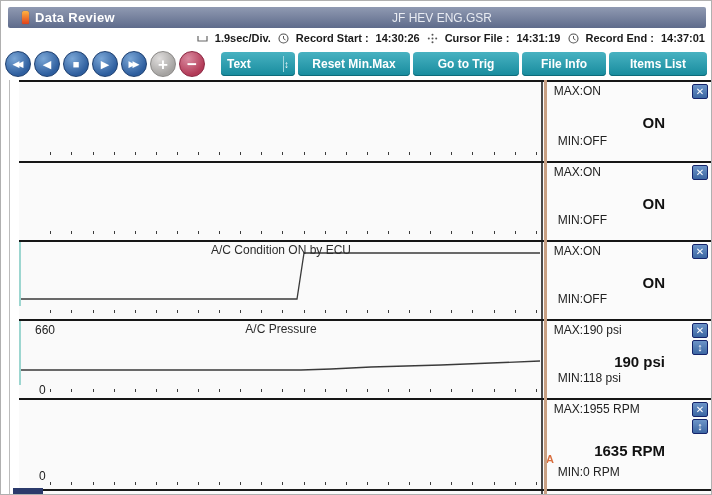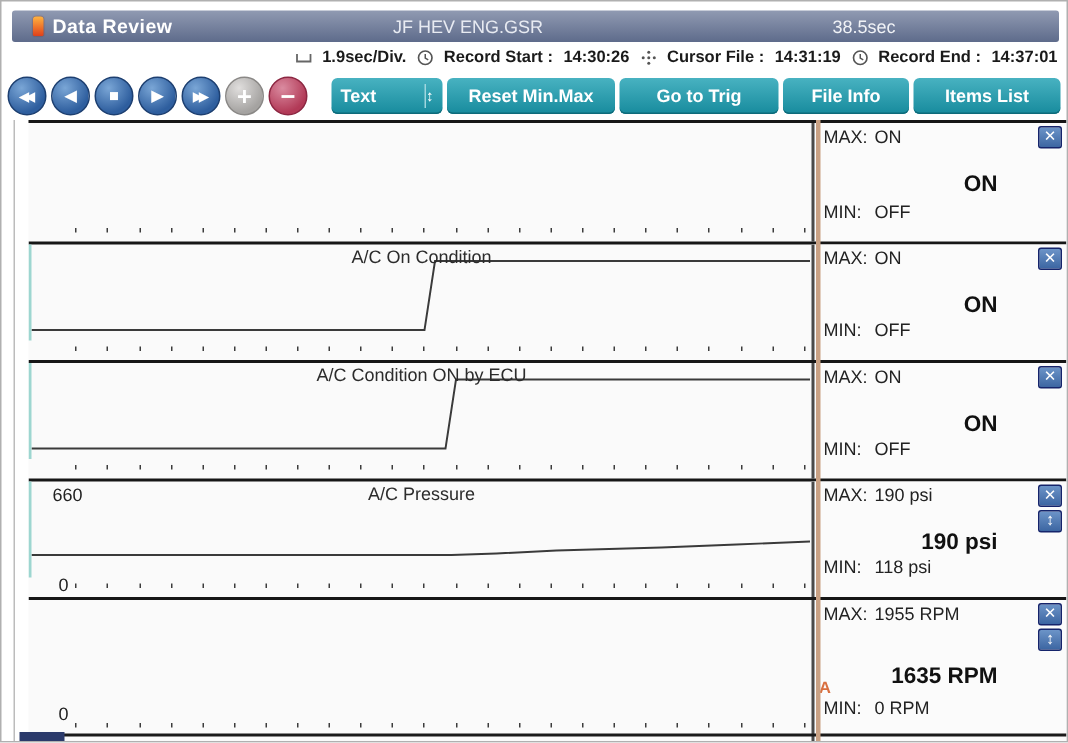"38.5sec" div.right { html: <div>38.5sec</div> -> none }
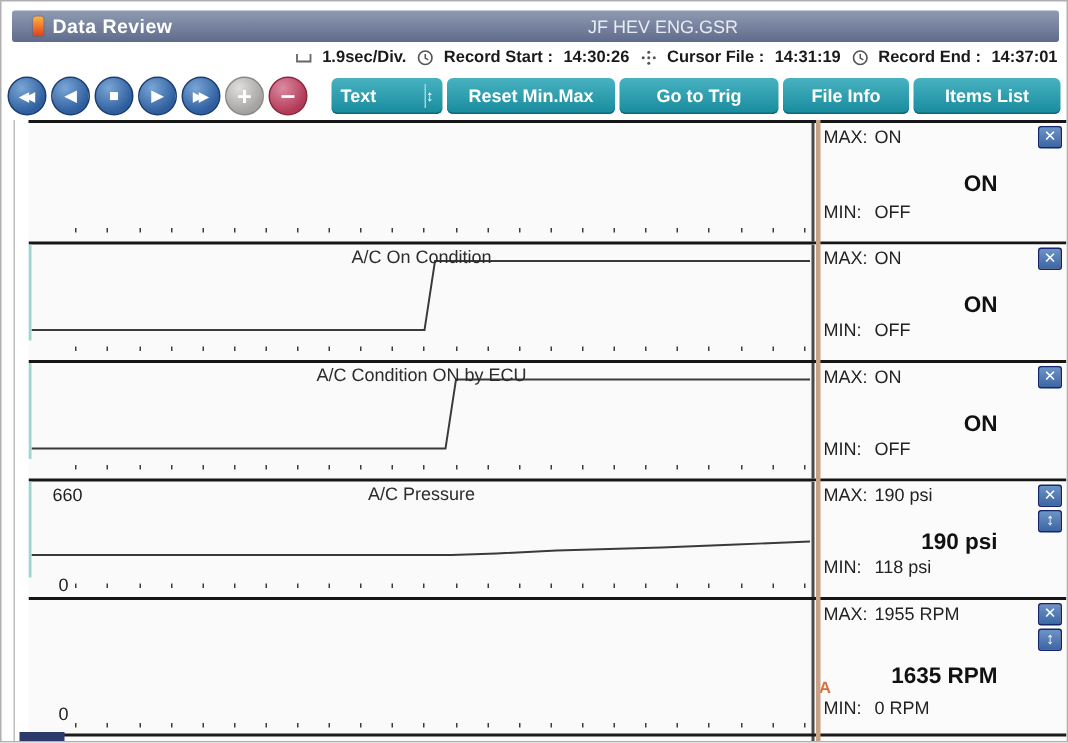"MAX:" .mm-label { text-align: none -> right }
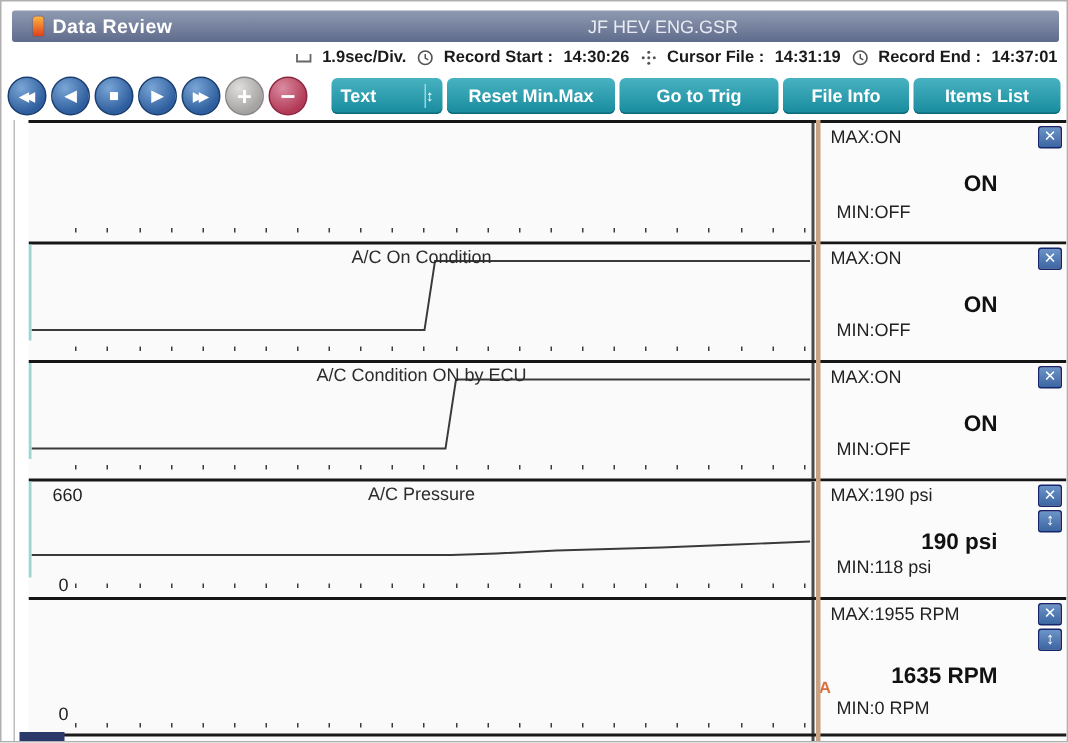"A/C On Condition" div.plot-area { html: <div> <div>A/C On Condition</div> <svg> <polyline></polyline> </svg> </div> -> none }
